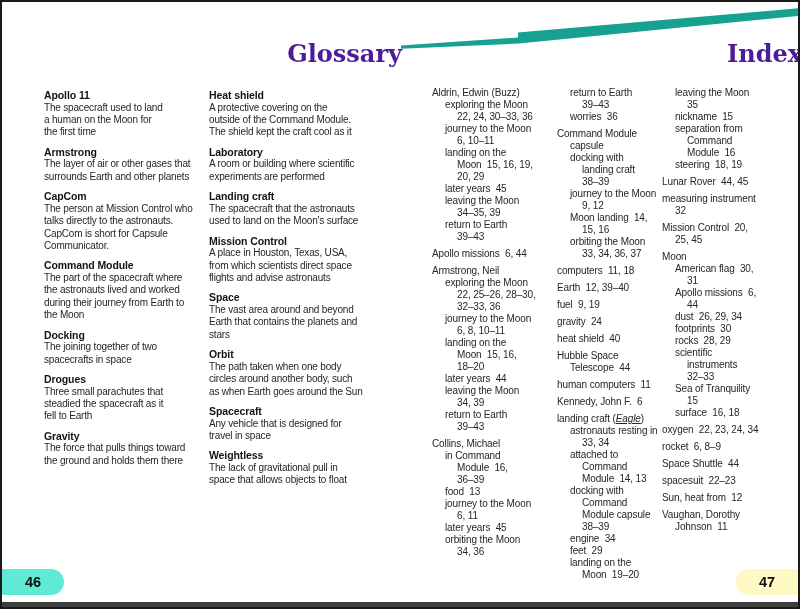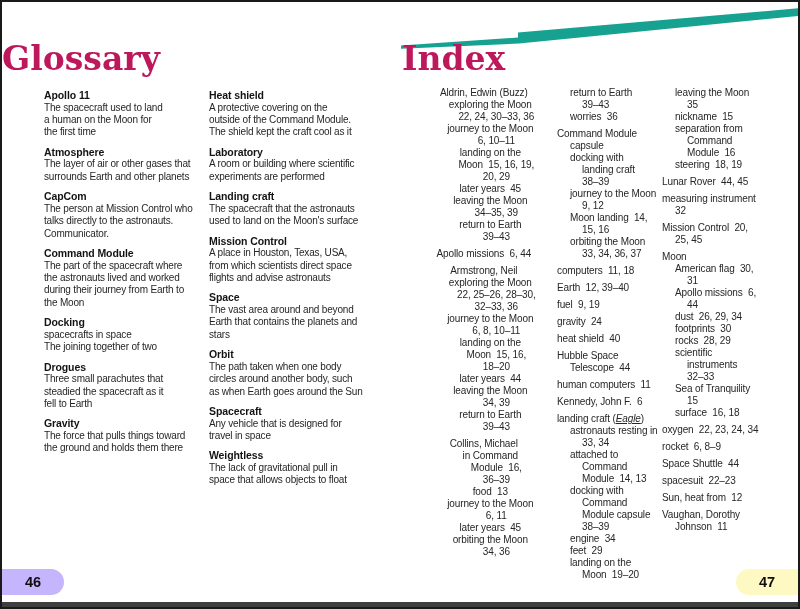"Glossary" .page-title { color: #be185d -> #4c1d95; font-size: 33px -> 24px; text-align: left -> right }
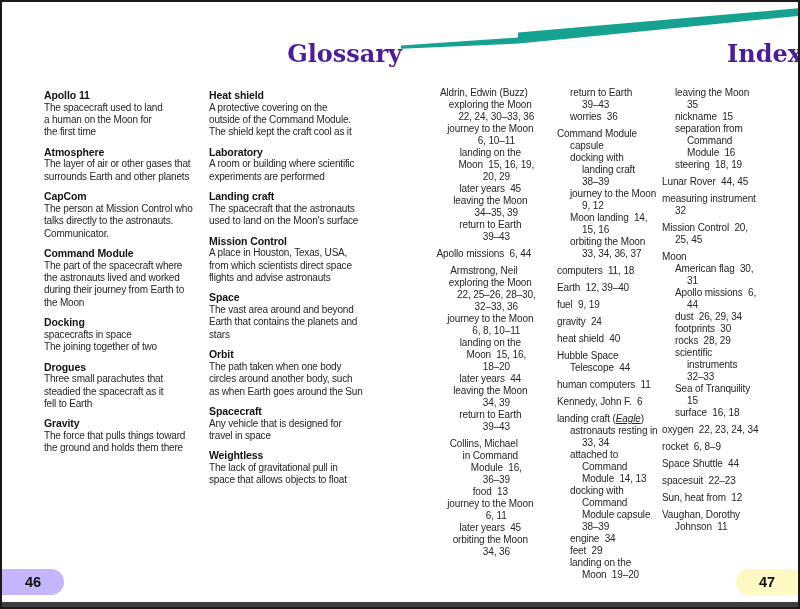"Aldrin, Edwin (Buzz)" #icol0 { text-align: center -> none }
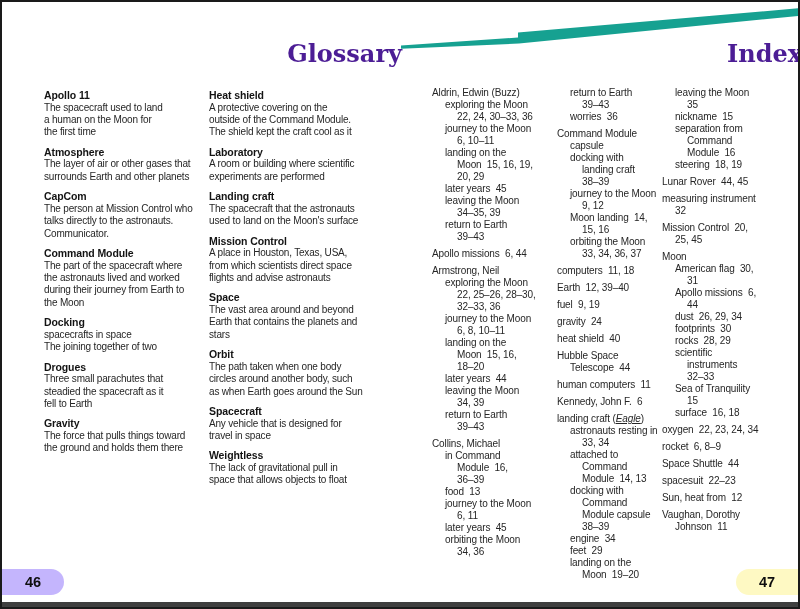"Atmosphere" div.gterm { text: Atmosphere -> Armstrong }
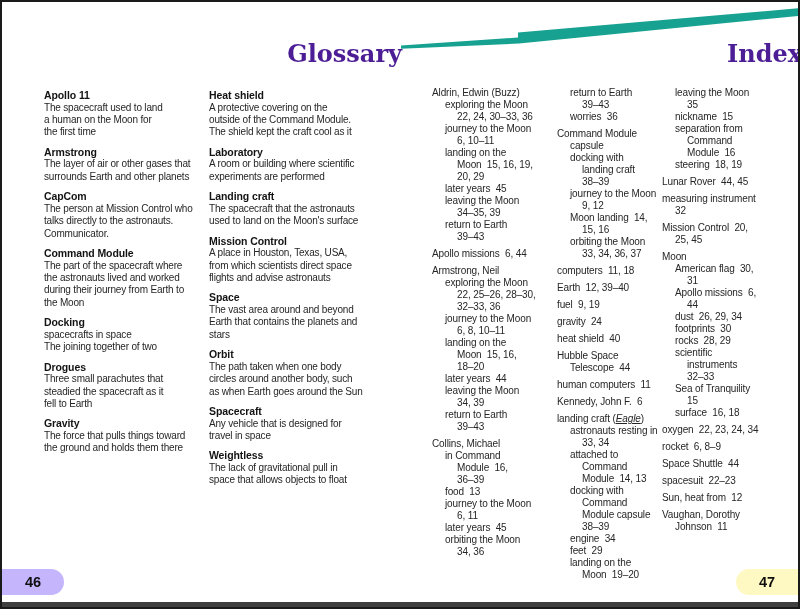"CapCom is short for Capsule" div.gline { html: none -> <div>CapCom is short for Capsule</div> }
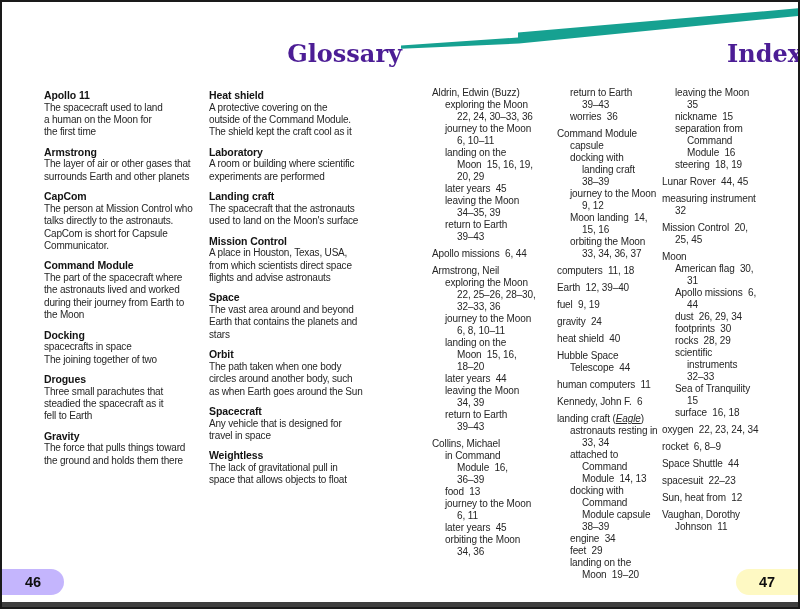"spacecrafts in space" div.gline { order: before "The joining together of two" -> after "The joining together of two" }
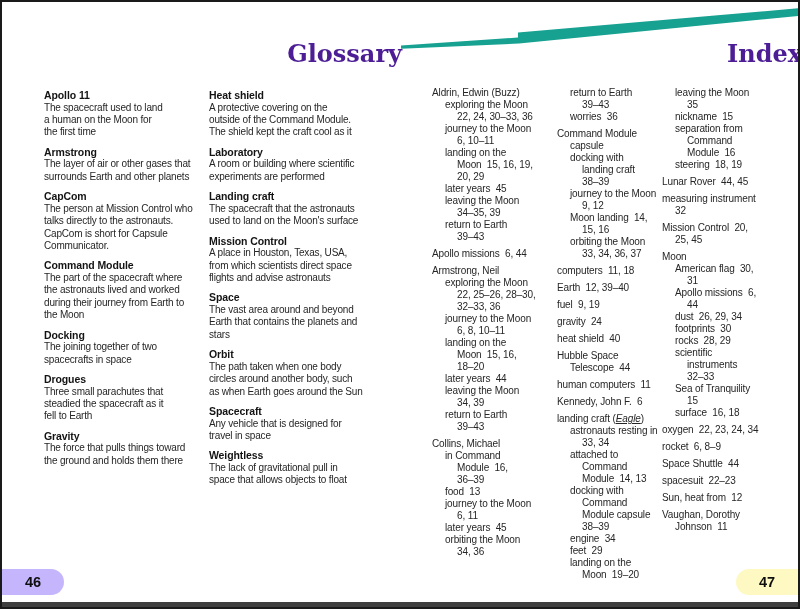"46" div.pill { background: #c4b5fd -> #5eead4 }
